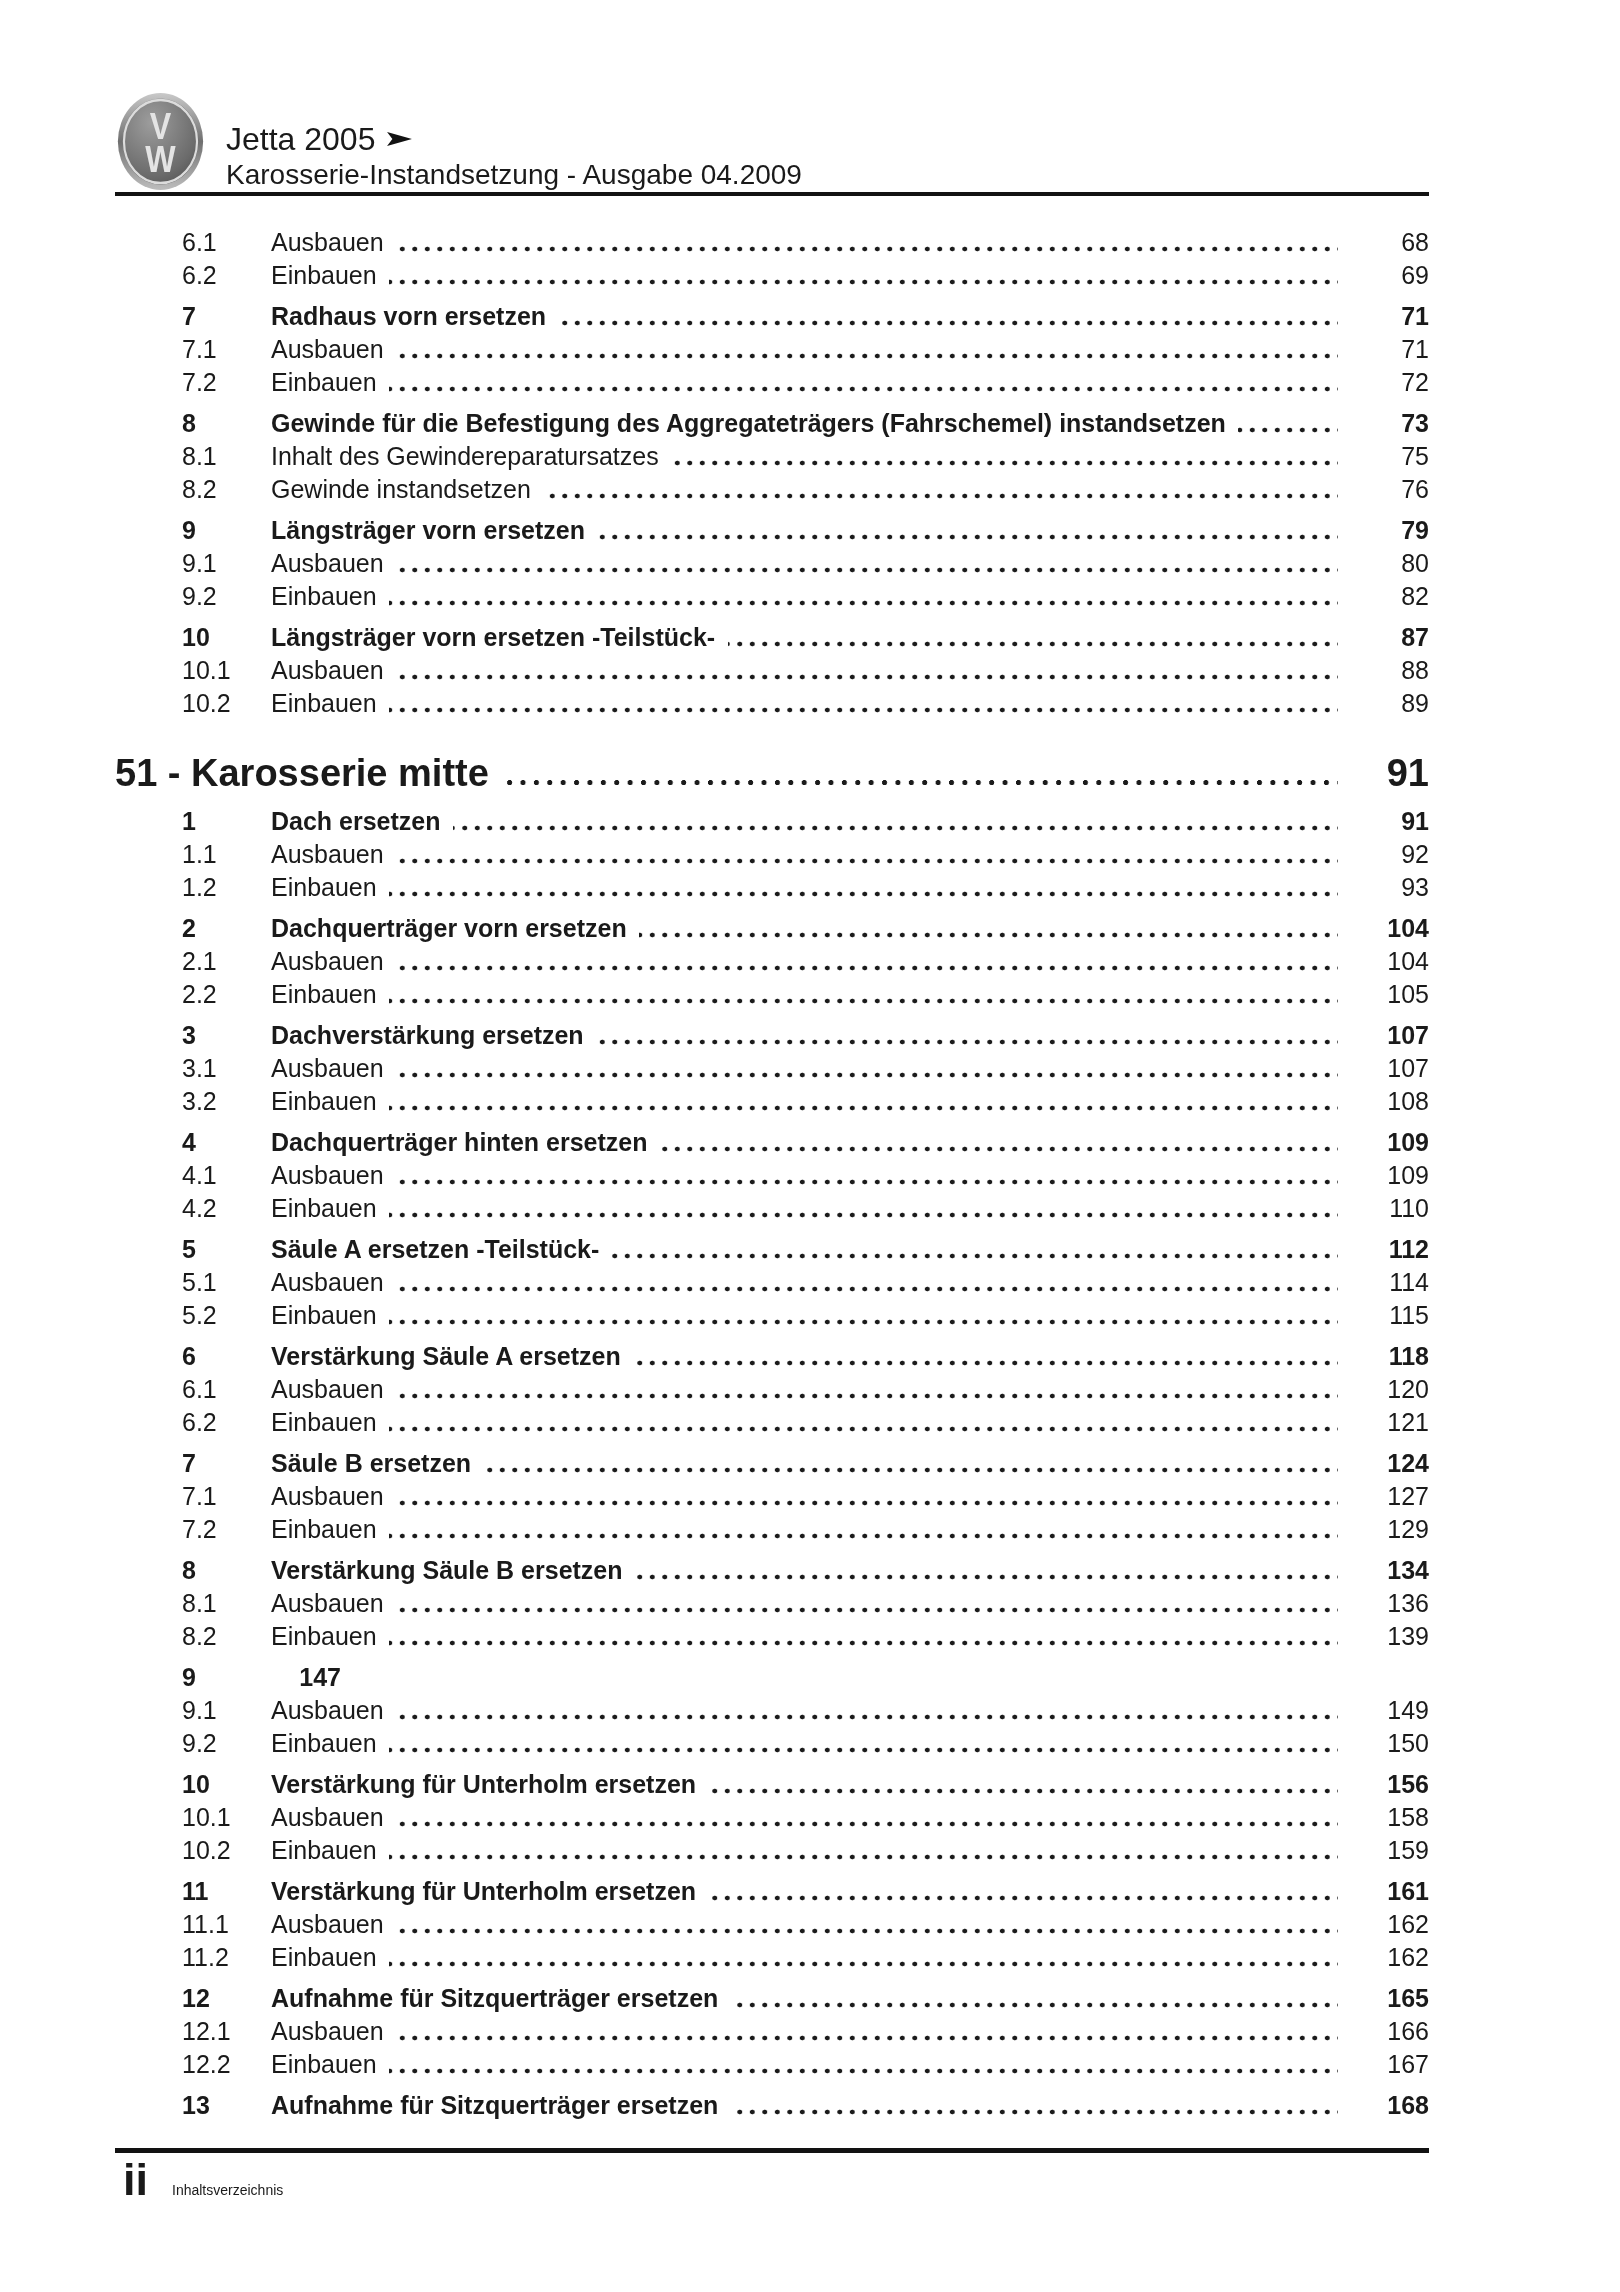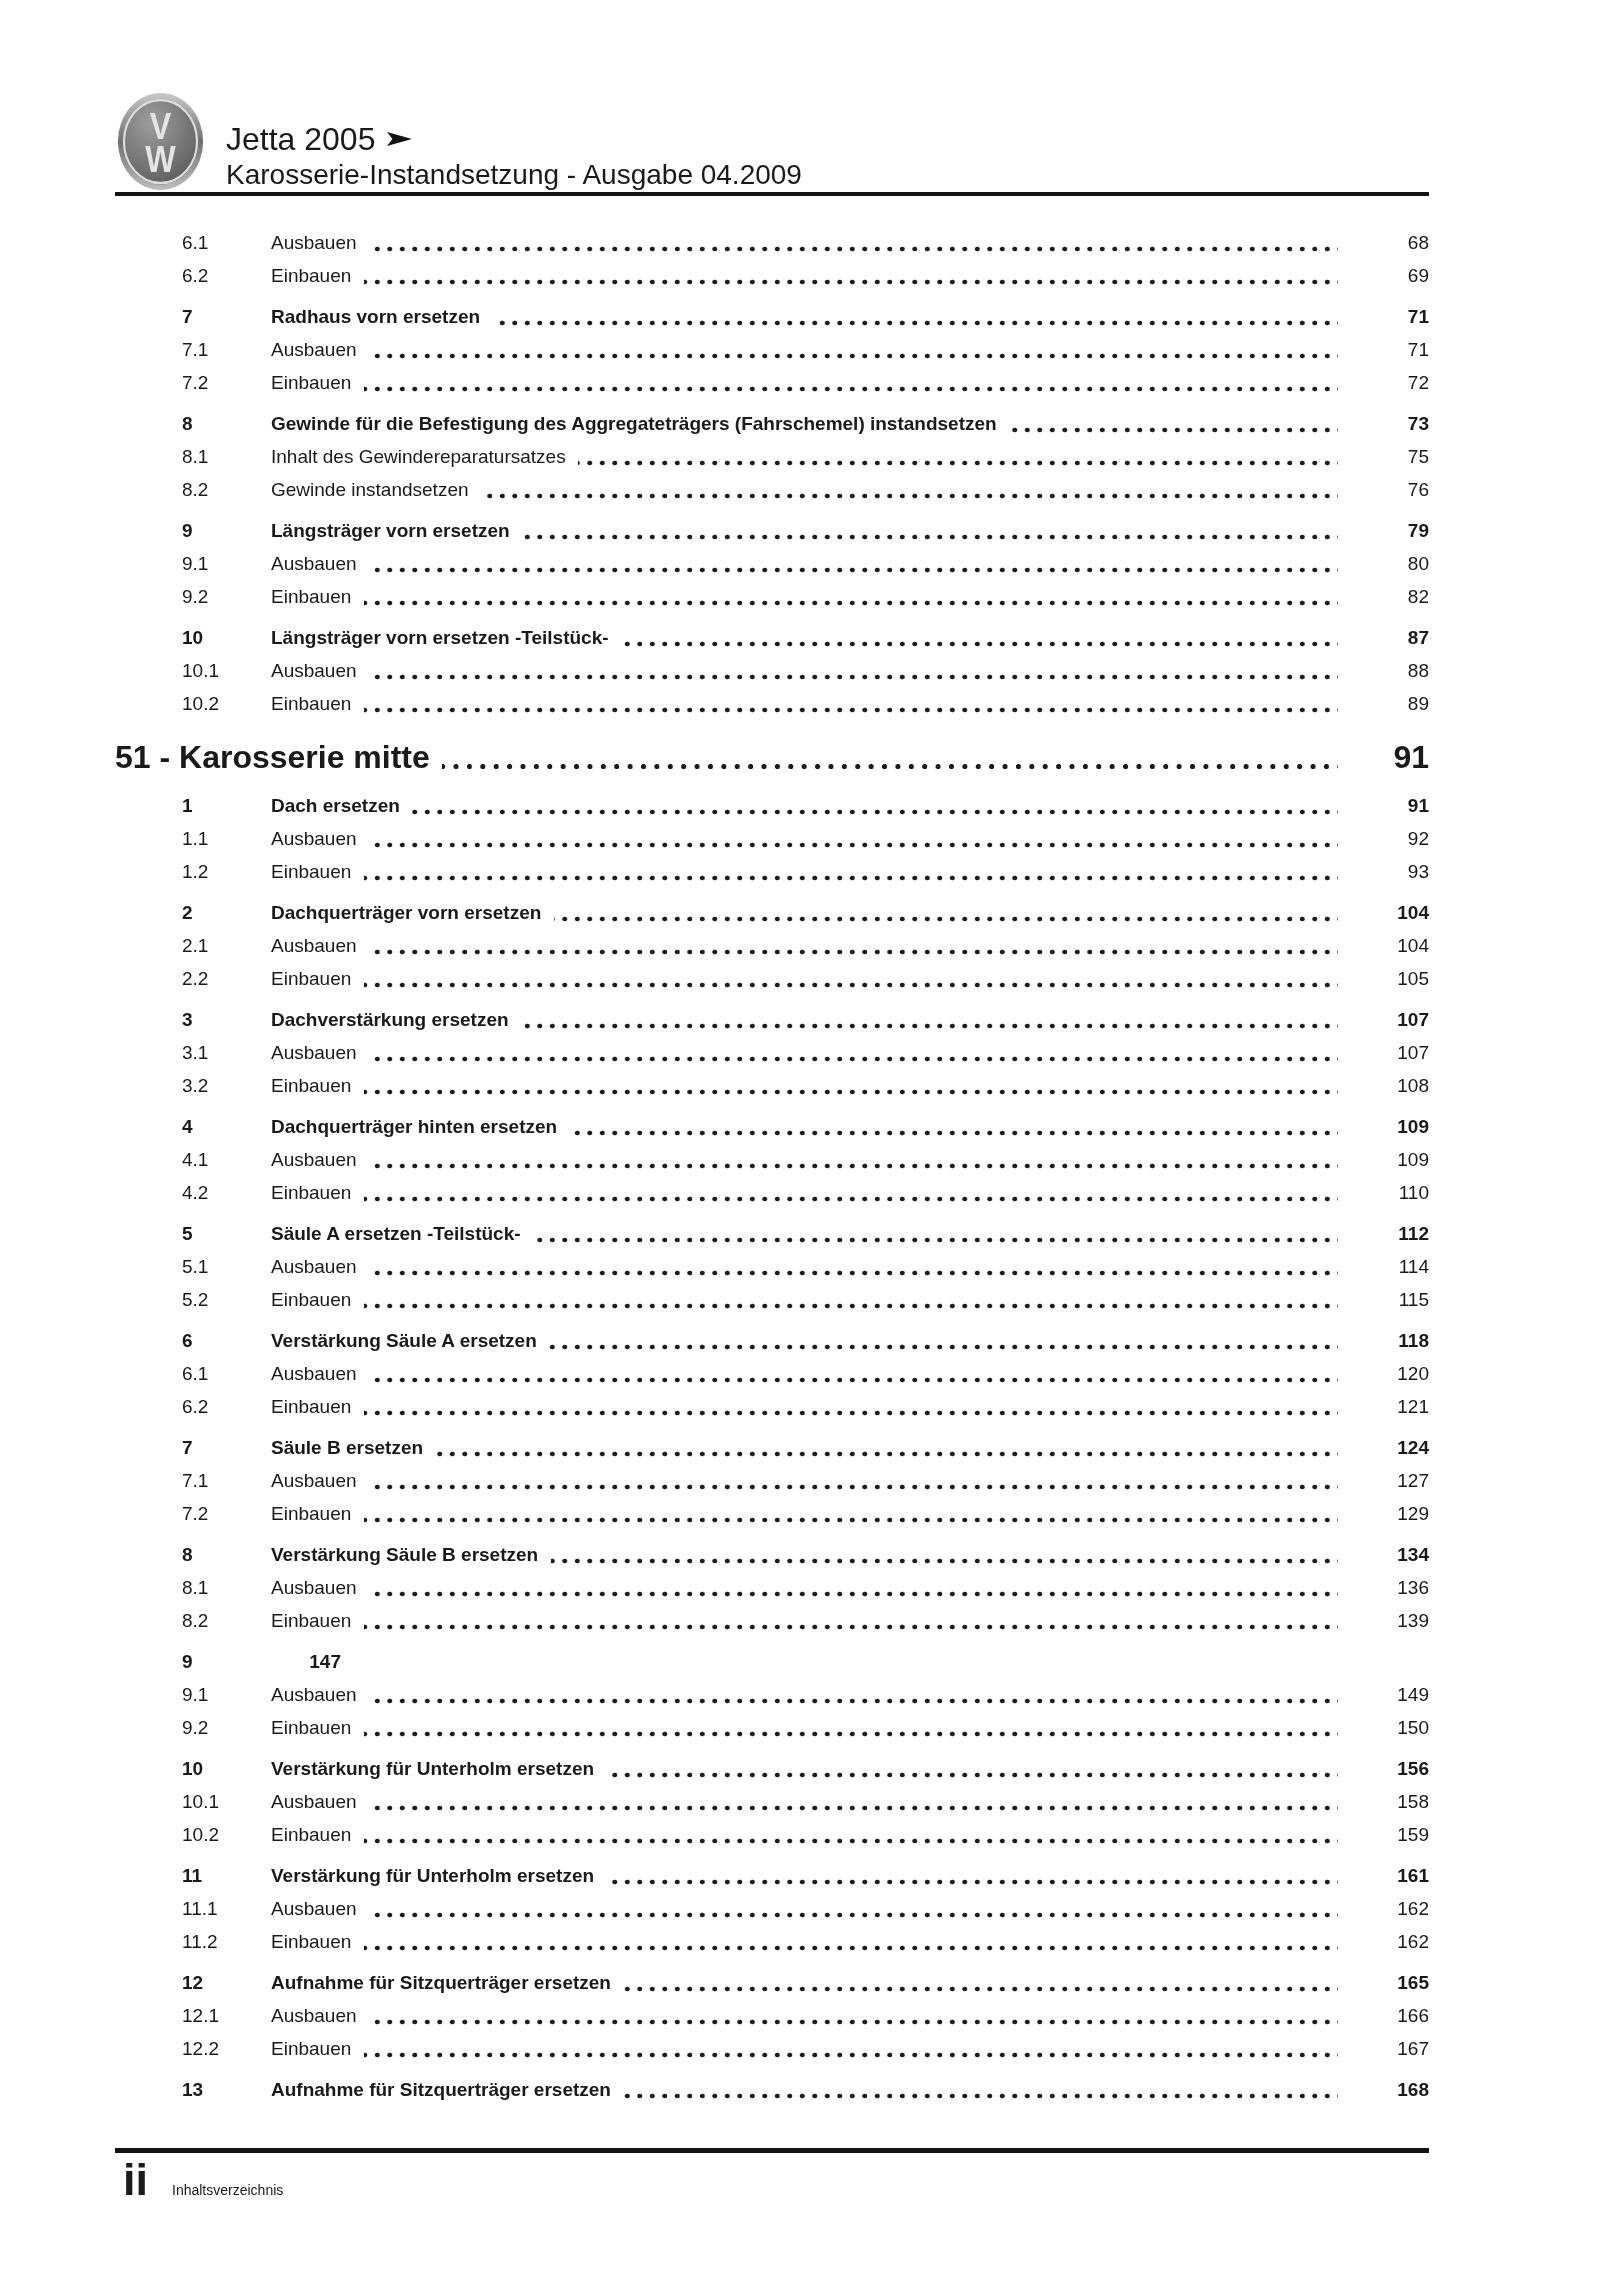"6.1" .row { font-size: 19px -> 25px }
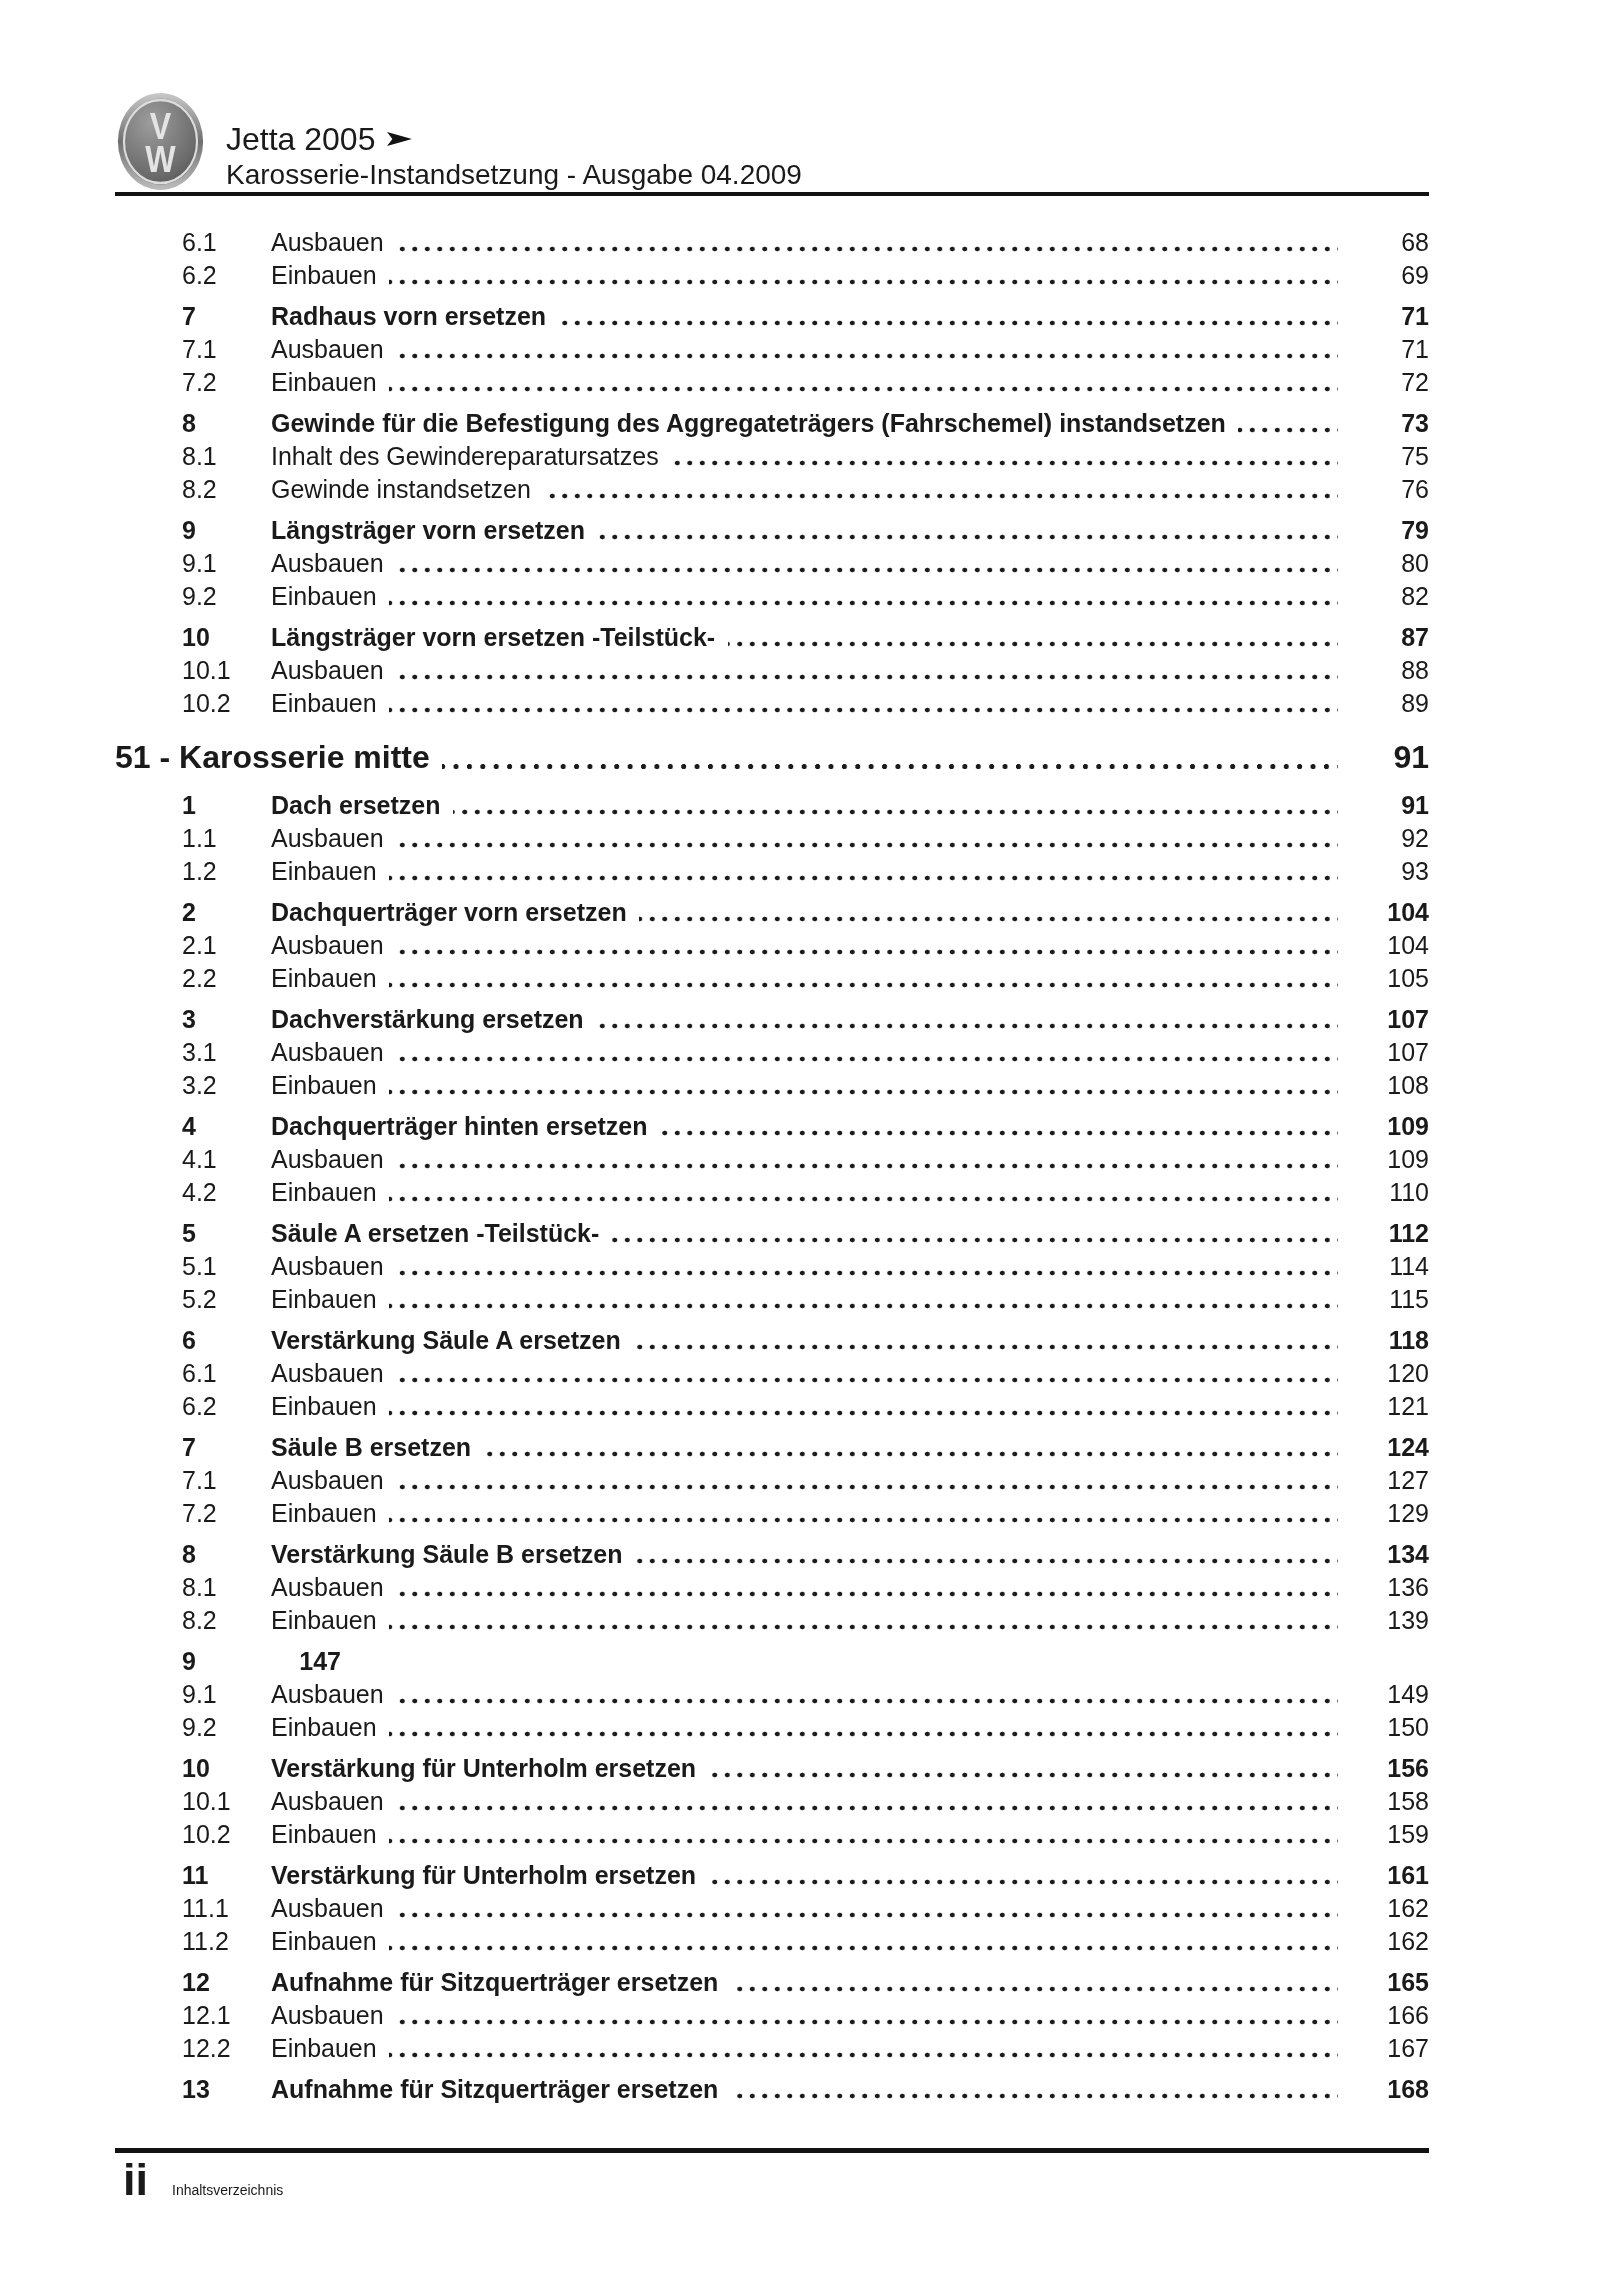"51 - Karosserie mitte" .row.heading { font-size: 32px -> 38px; margin-top: 17px -> 33px }
